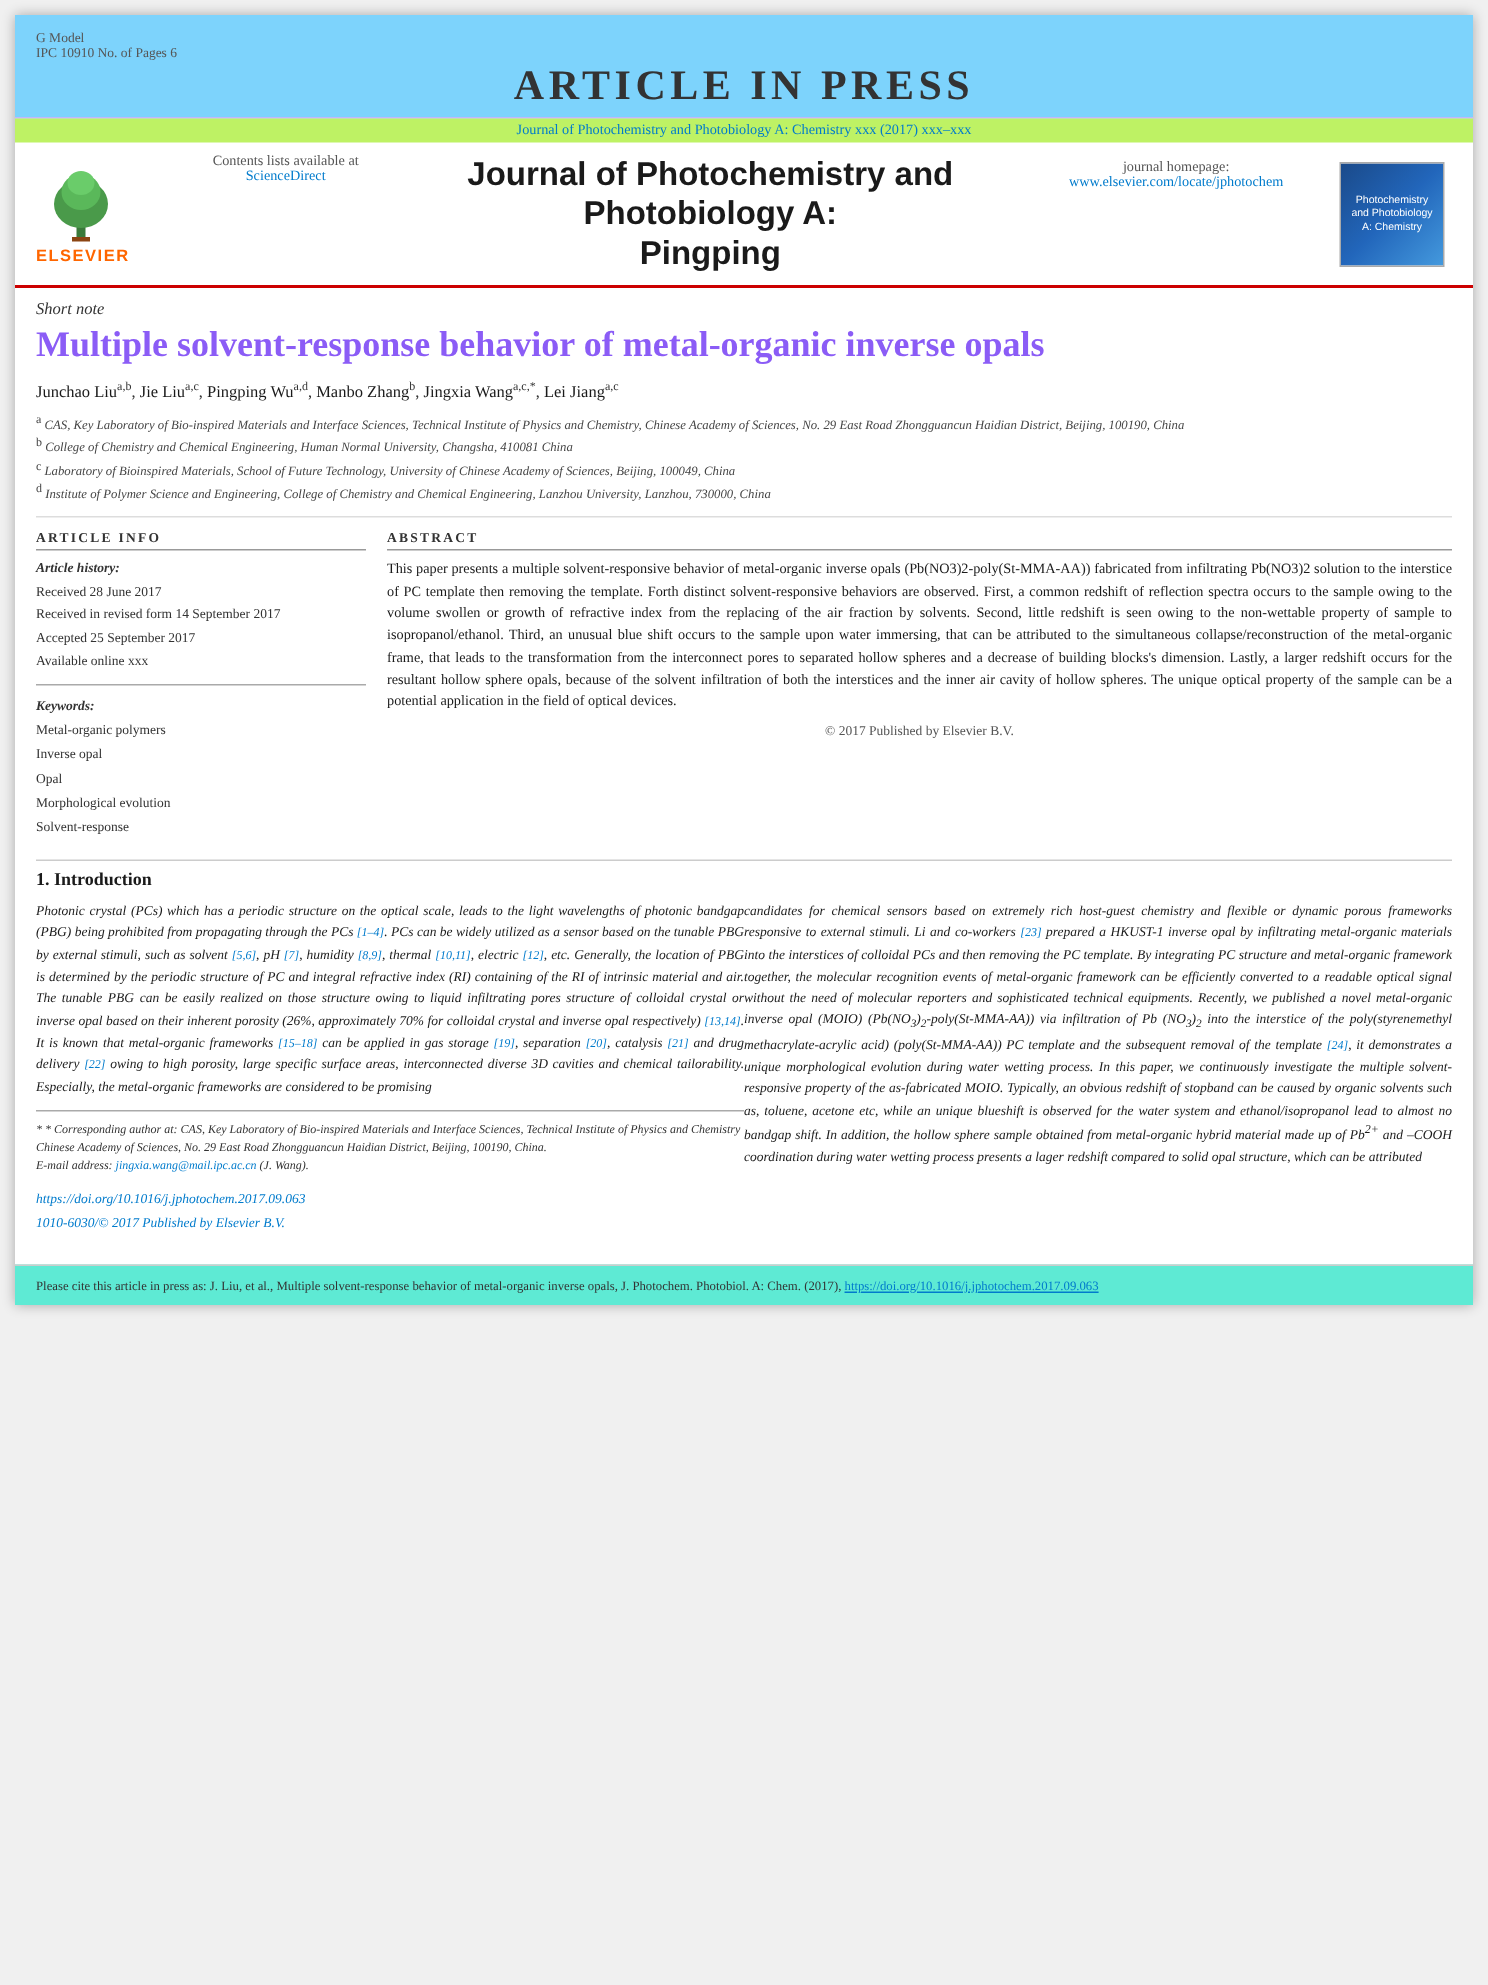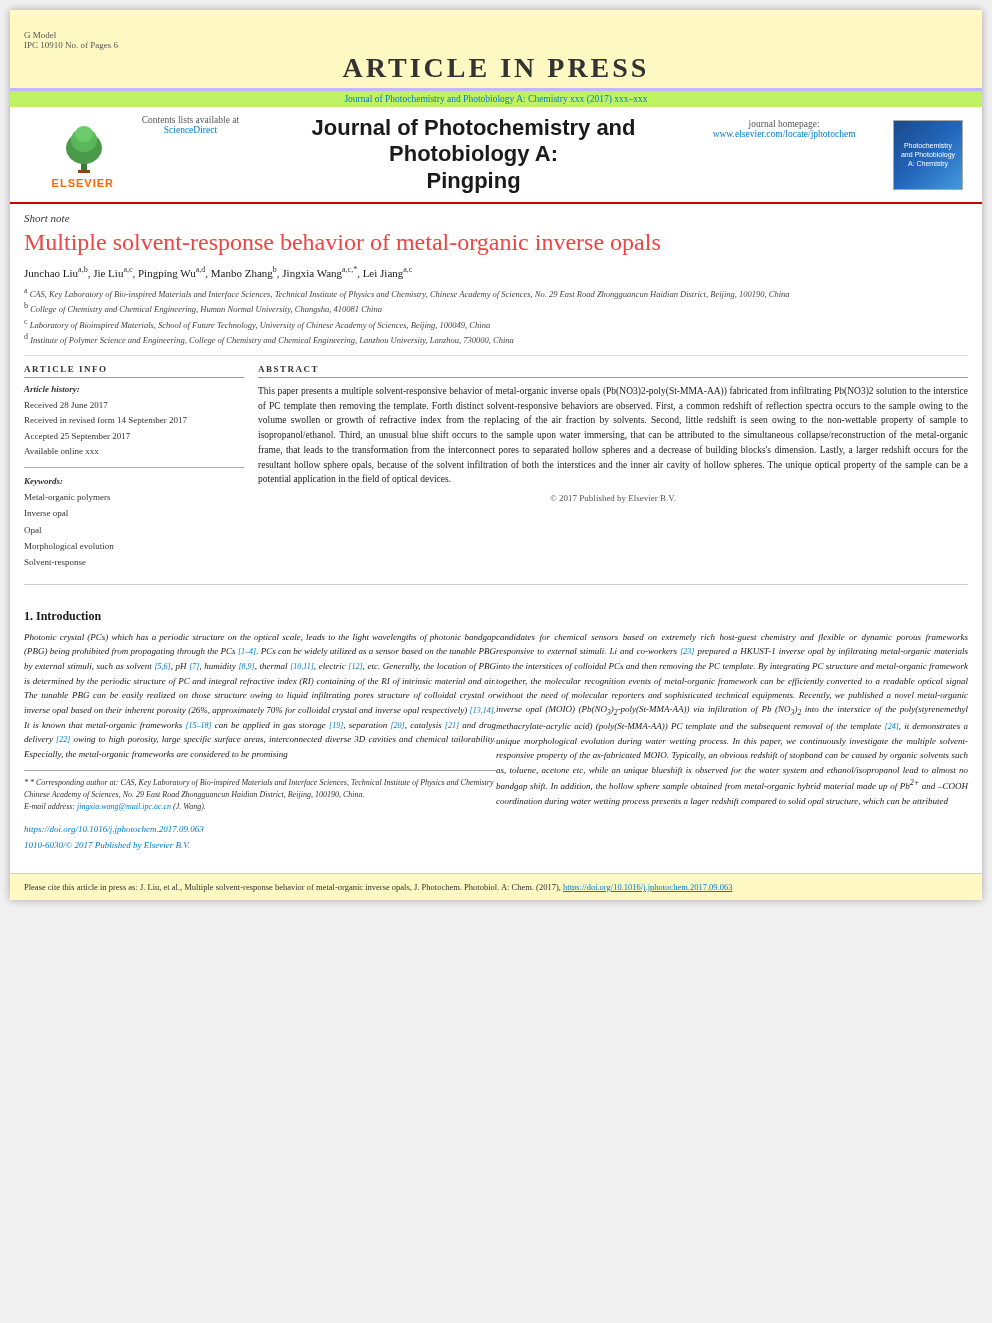"G Model" .header-banner { background: #fef9c3 -> #7dd3fc; border-bottom: 3px solid #c4b5fd -> 1px solid #c4b5fd; padding: 20px 0 4px -> 10px 0 4px }
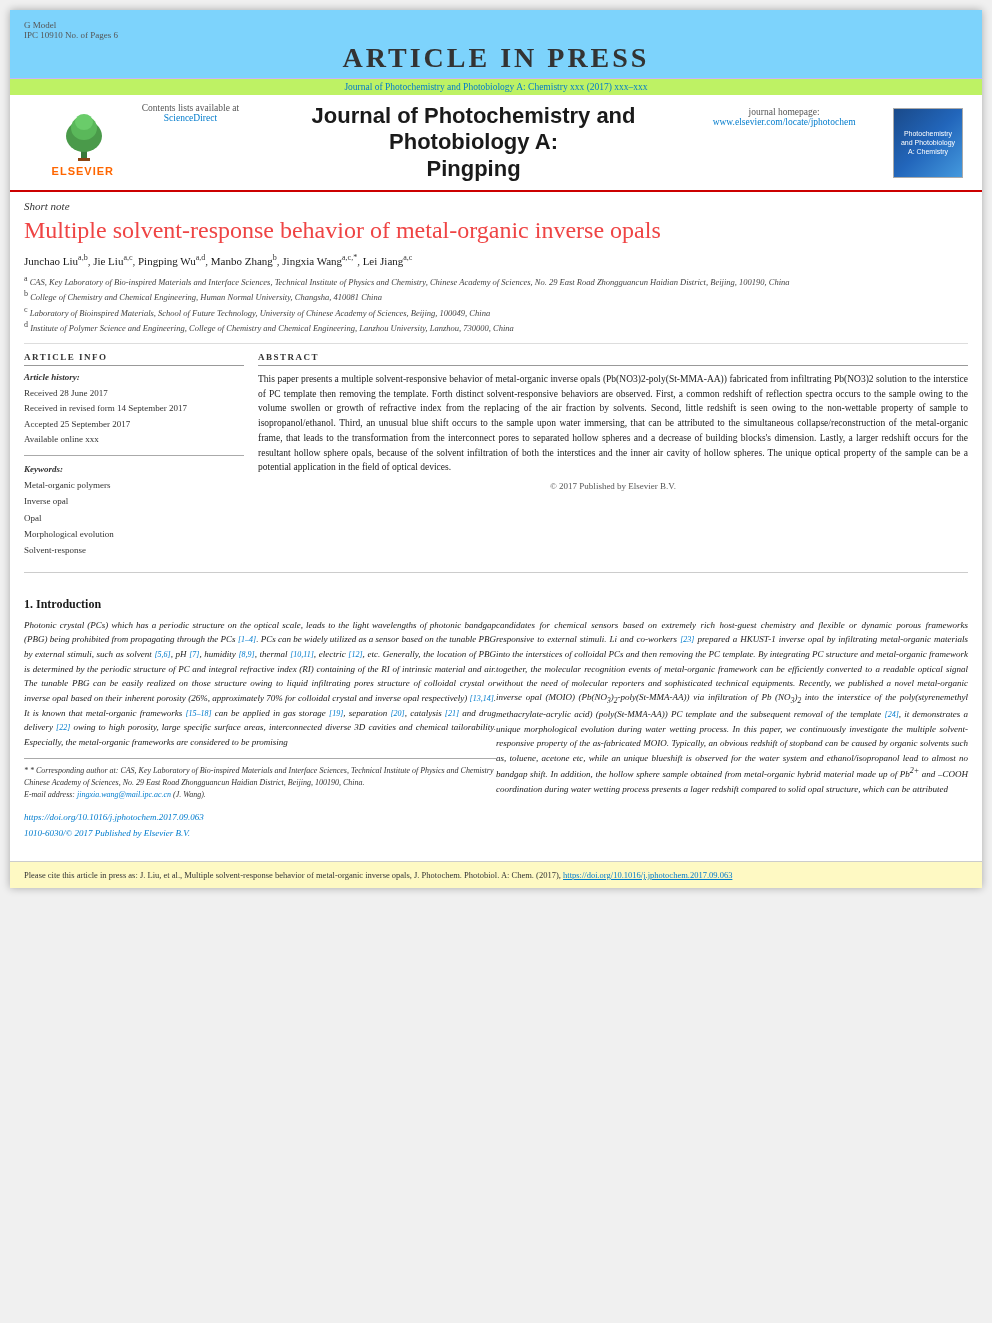"ELSEVIER" .journal-logo-left { align-items: flex-end -> flex-start }
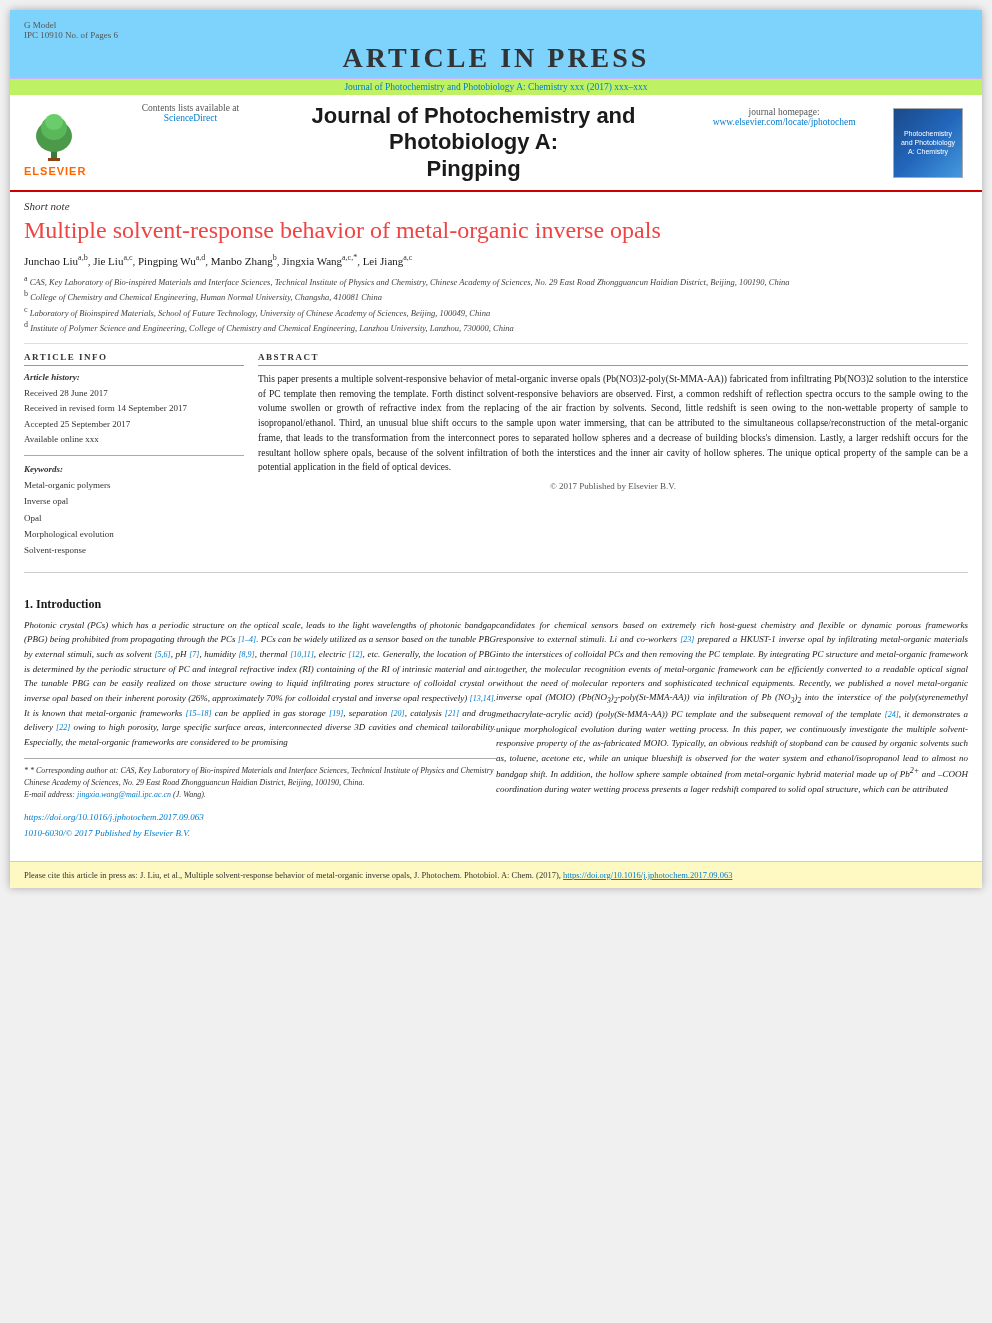"Multiple solvent-response behavior of" .article-title { color: #ef4444 -> #8b5cf6; font-weight: normal -> bold }
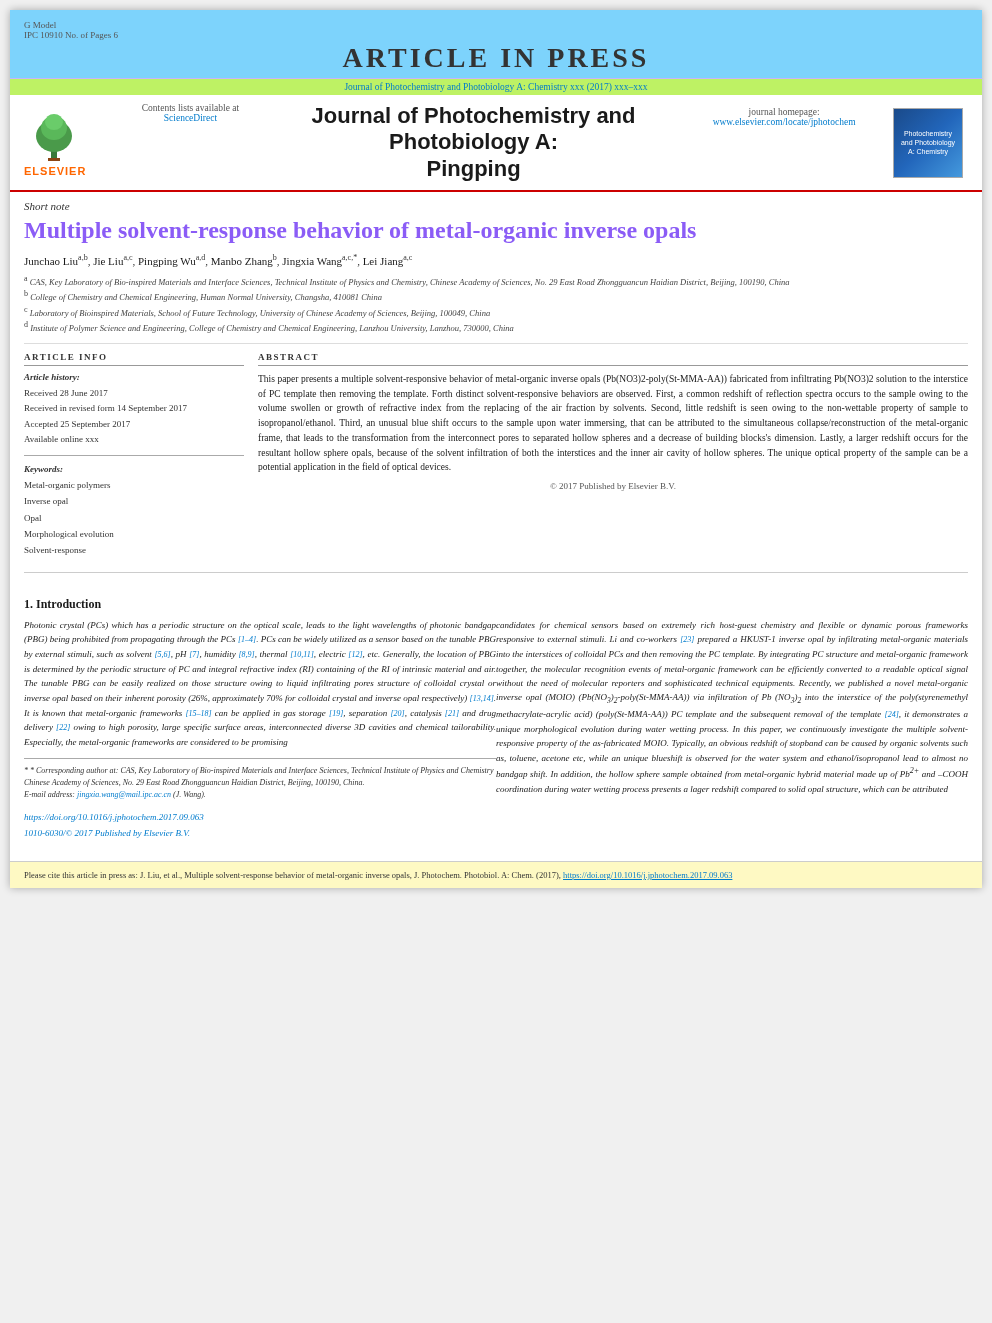"1. Introduction" .body-section { padding-top: 24px -> 5px }
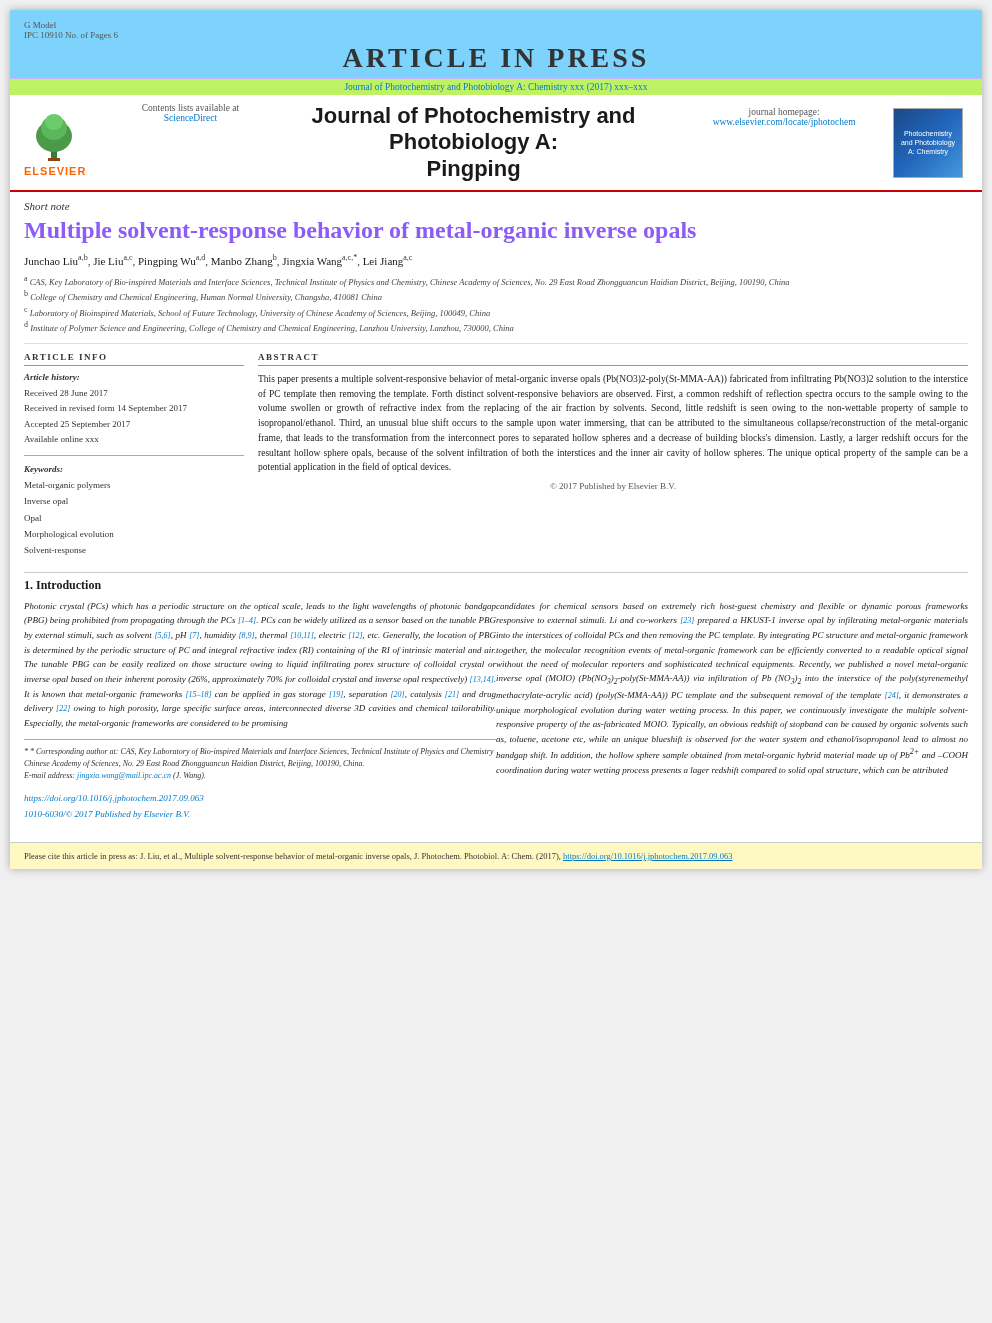"Please cite this article in" .citation-bar { background: #fef9c3 -> #5eead4 }
